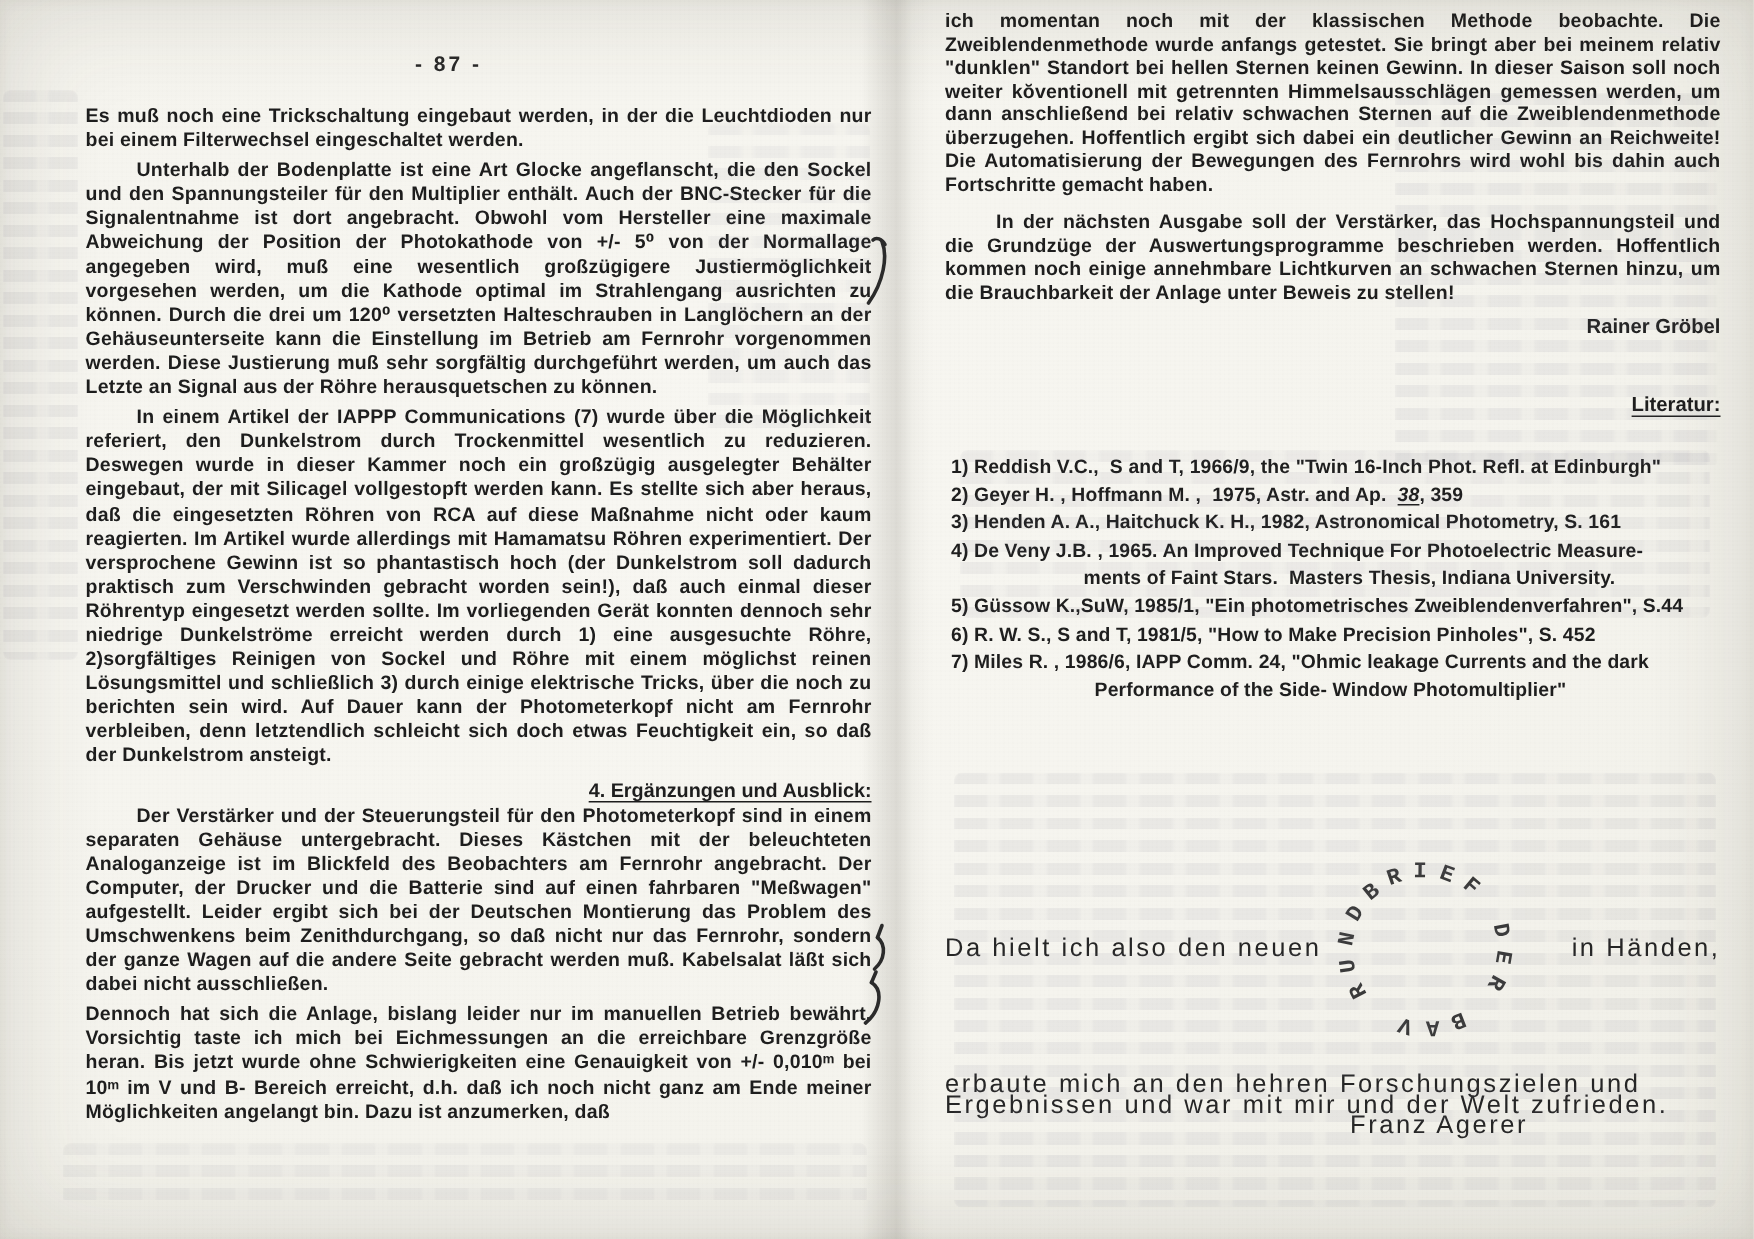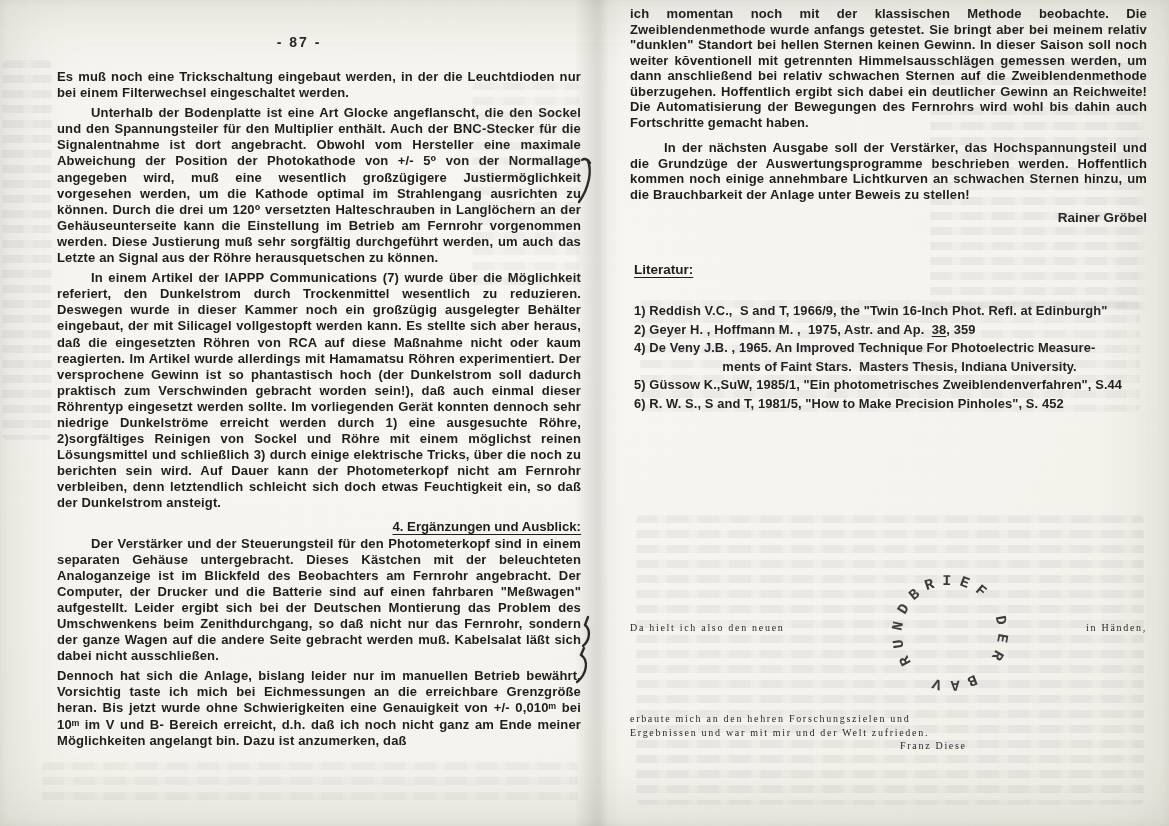"Literatur:" .lit-heading { text-align: none -> right }
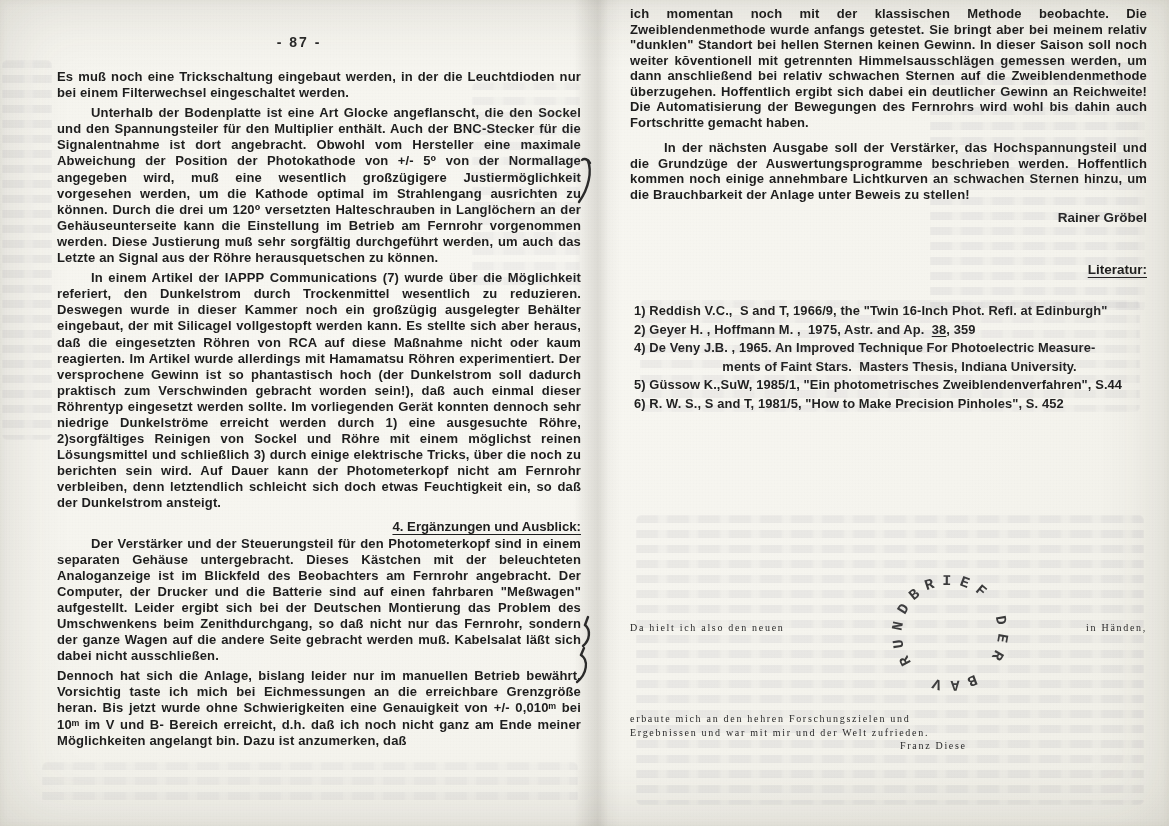"38" .ref .u { font-style: none -> italic }
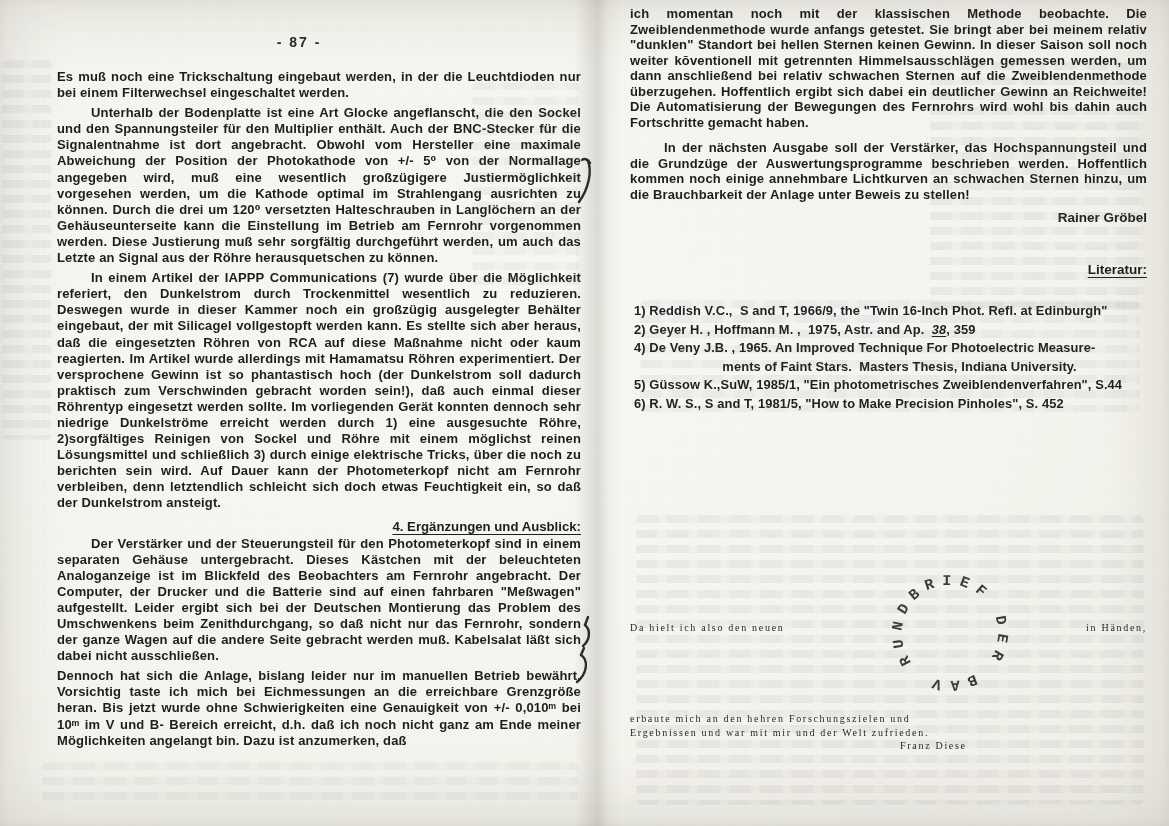"3) Henden A. A., Haitchuck" div.ref { html: none -> <div>3) Henden A. A., Haitchuck K. H., 1982, Astronomical Photometry, S. 161</div> }
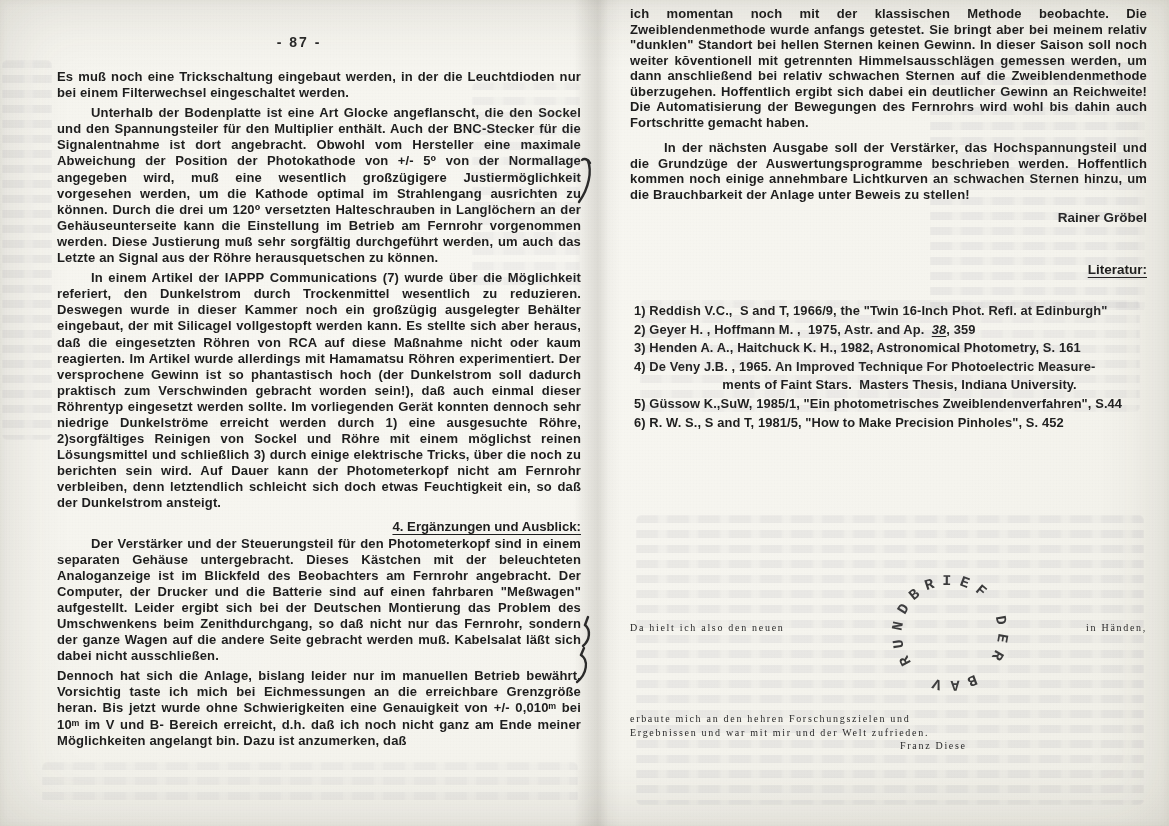"7) Miles R. , 1986/6," div.ref { html: none -> <div>7) Miles R. , 1986/6, IAPP Comm. 24, "Ohmic leakage Currents and the dark Performance of the Side- Window Photomultiplier"</div> }
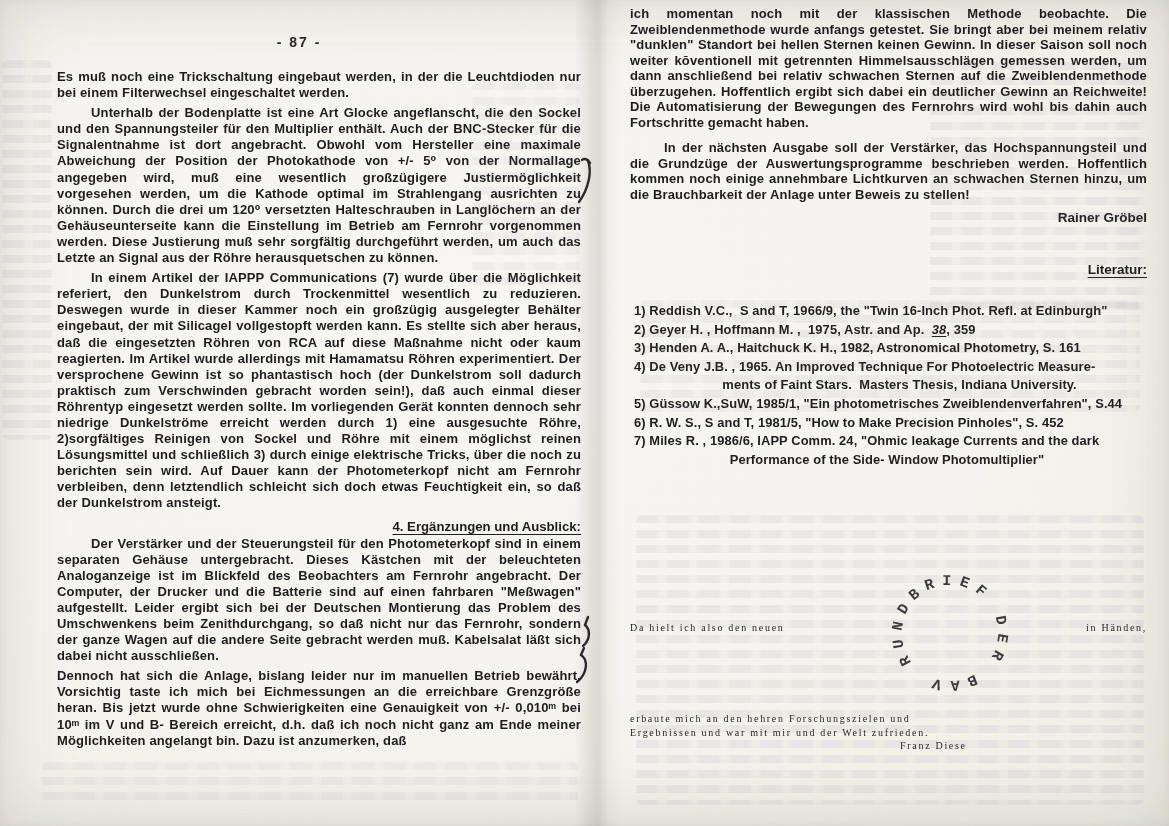"Da hielt ich also den" .tw { font-family: Liberation Serif, serif -> Liberation Sans, sans-serif; font-size: 10px -> 17px }
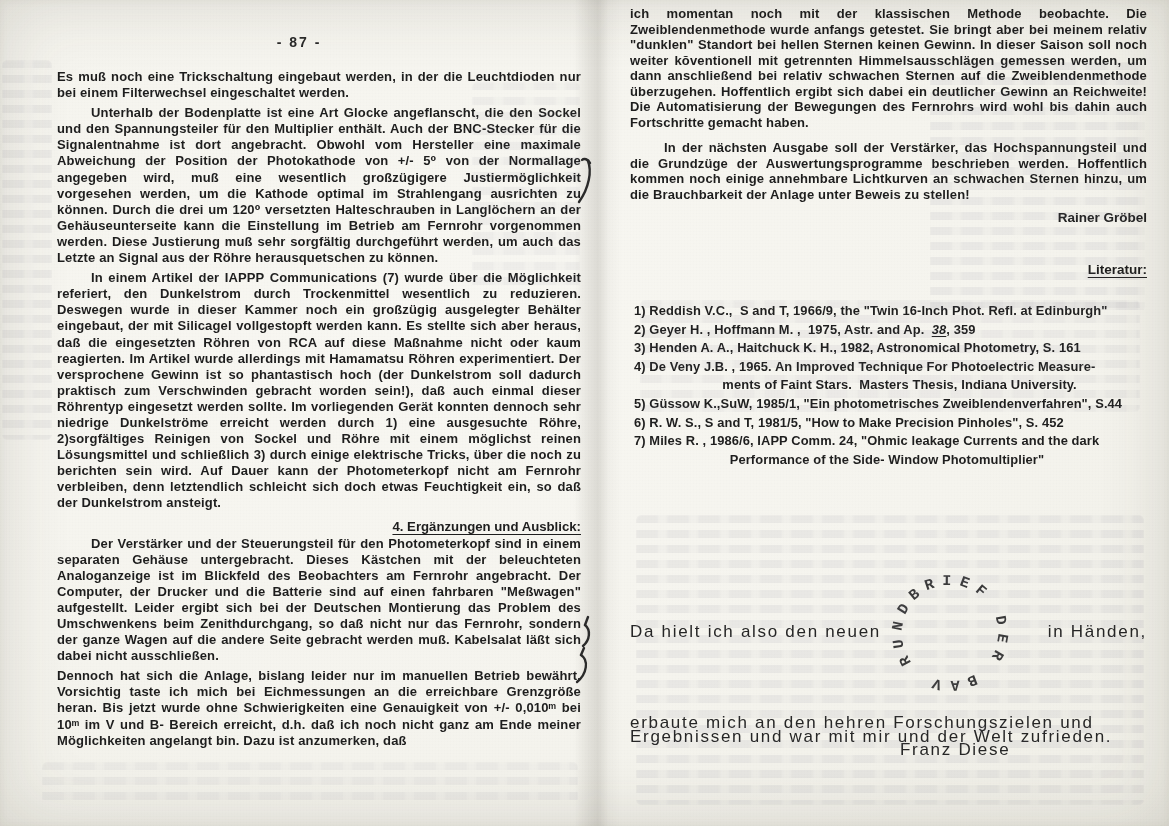"Franz Diese" div.tw { text: Diese -> Agerer }
